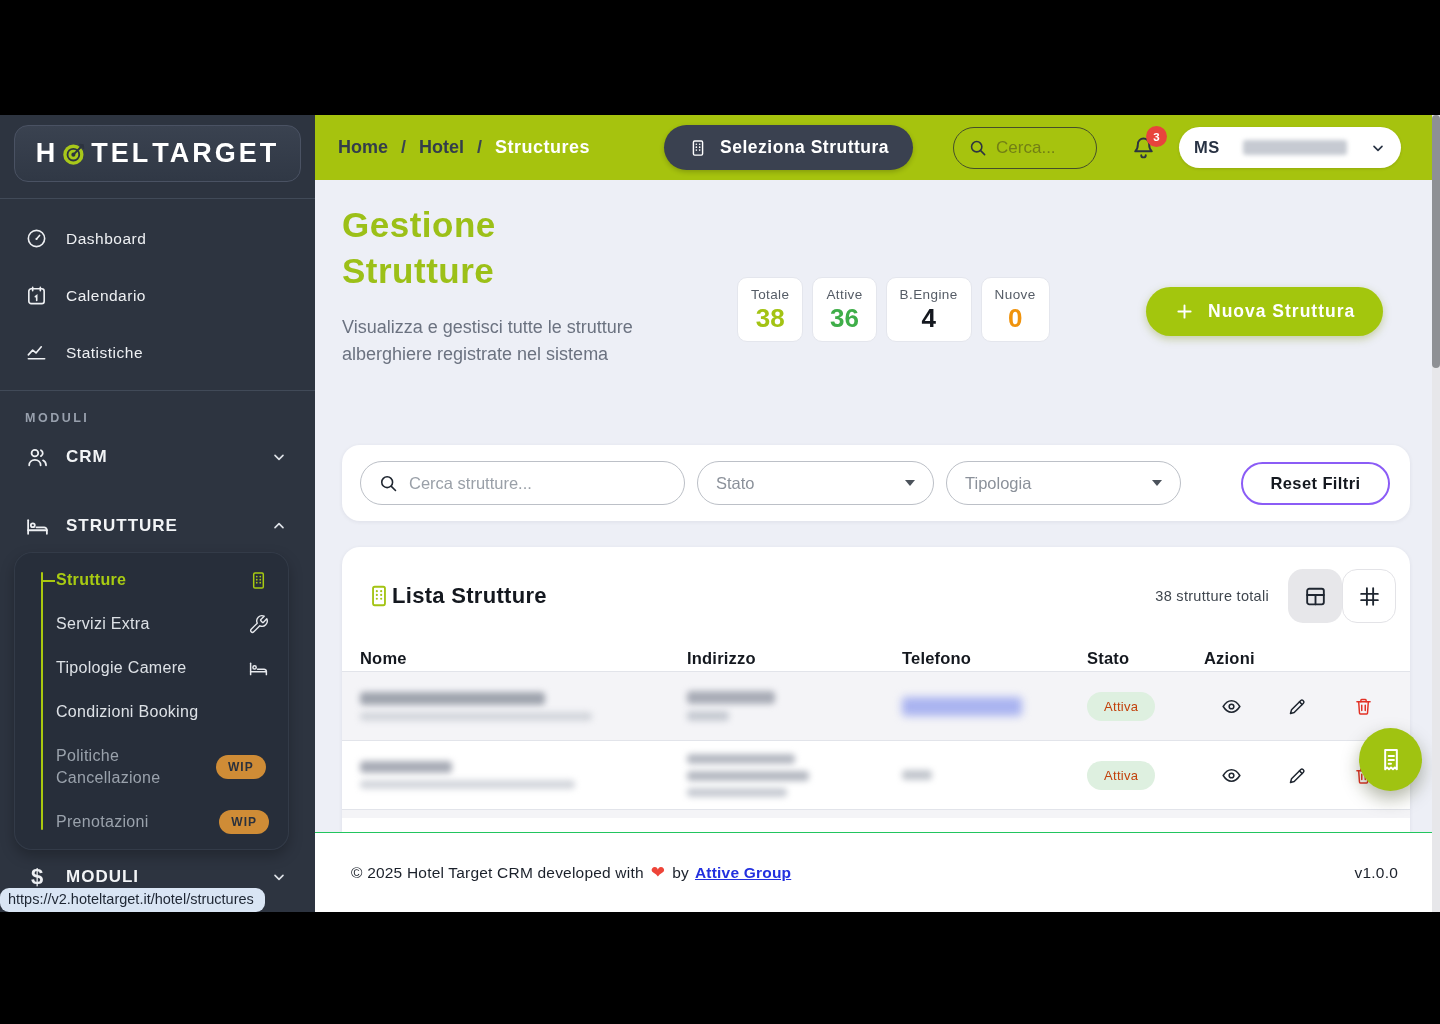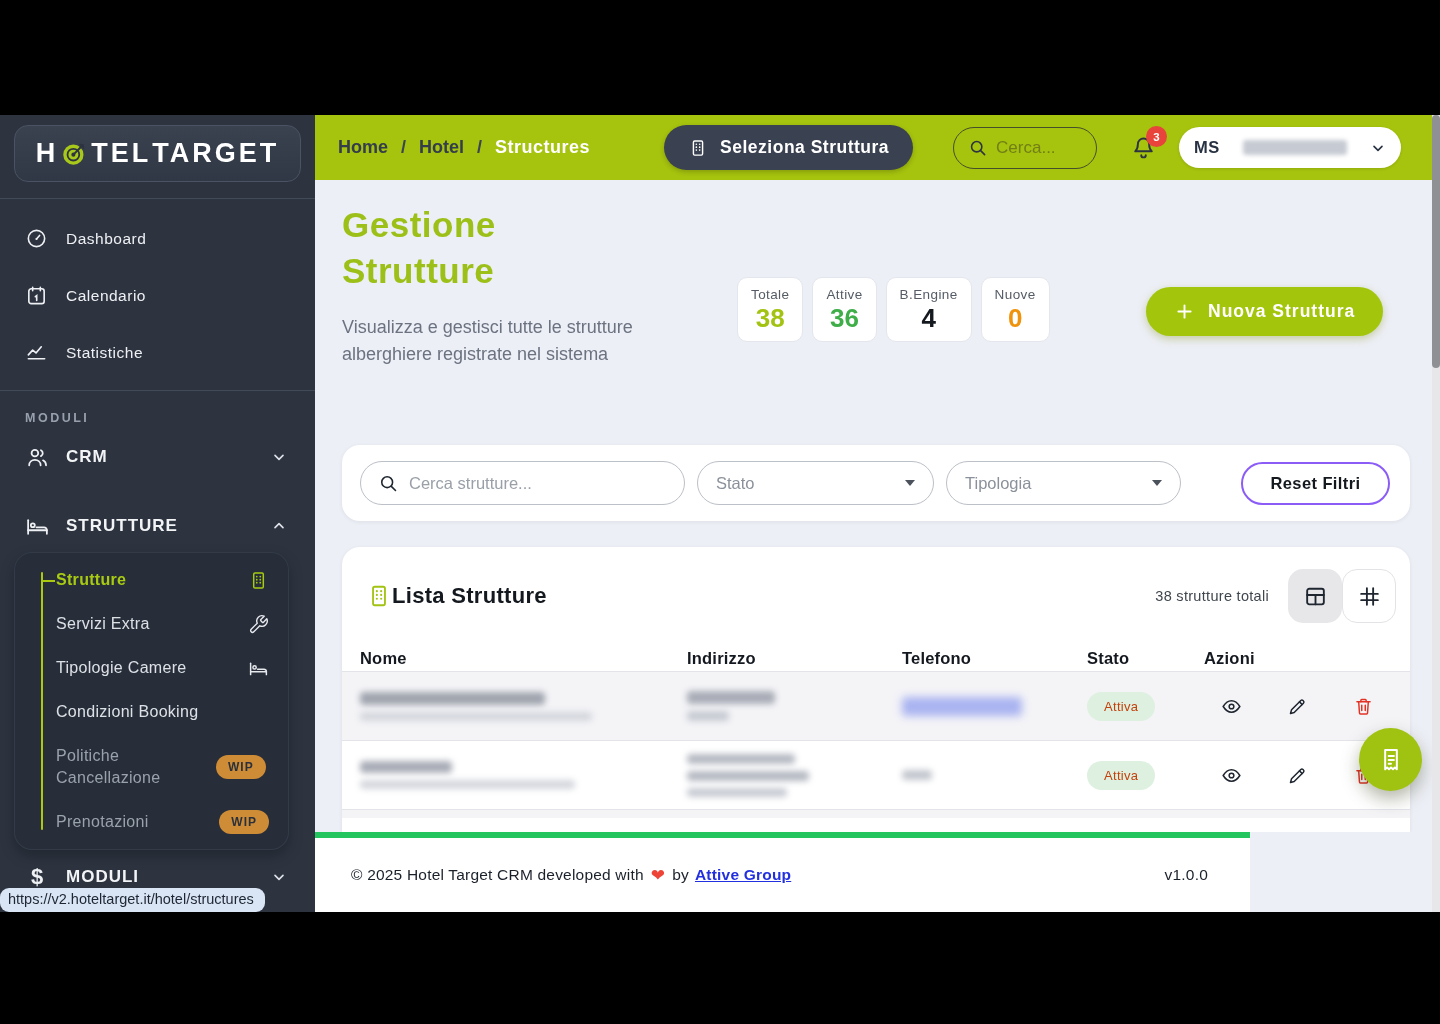"© 2025 Hotel Target CRM" .footerbar { border-top: 6px solid #22c55e -> 1px solid #22c55e; width: 935px -> 1125px }
